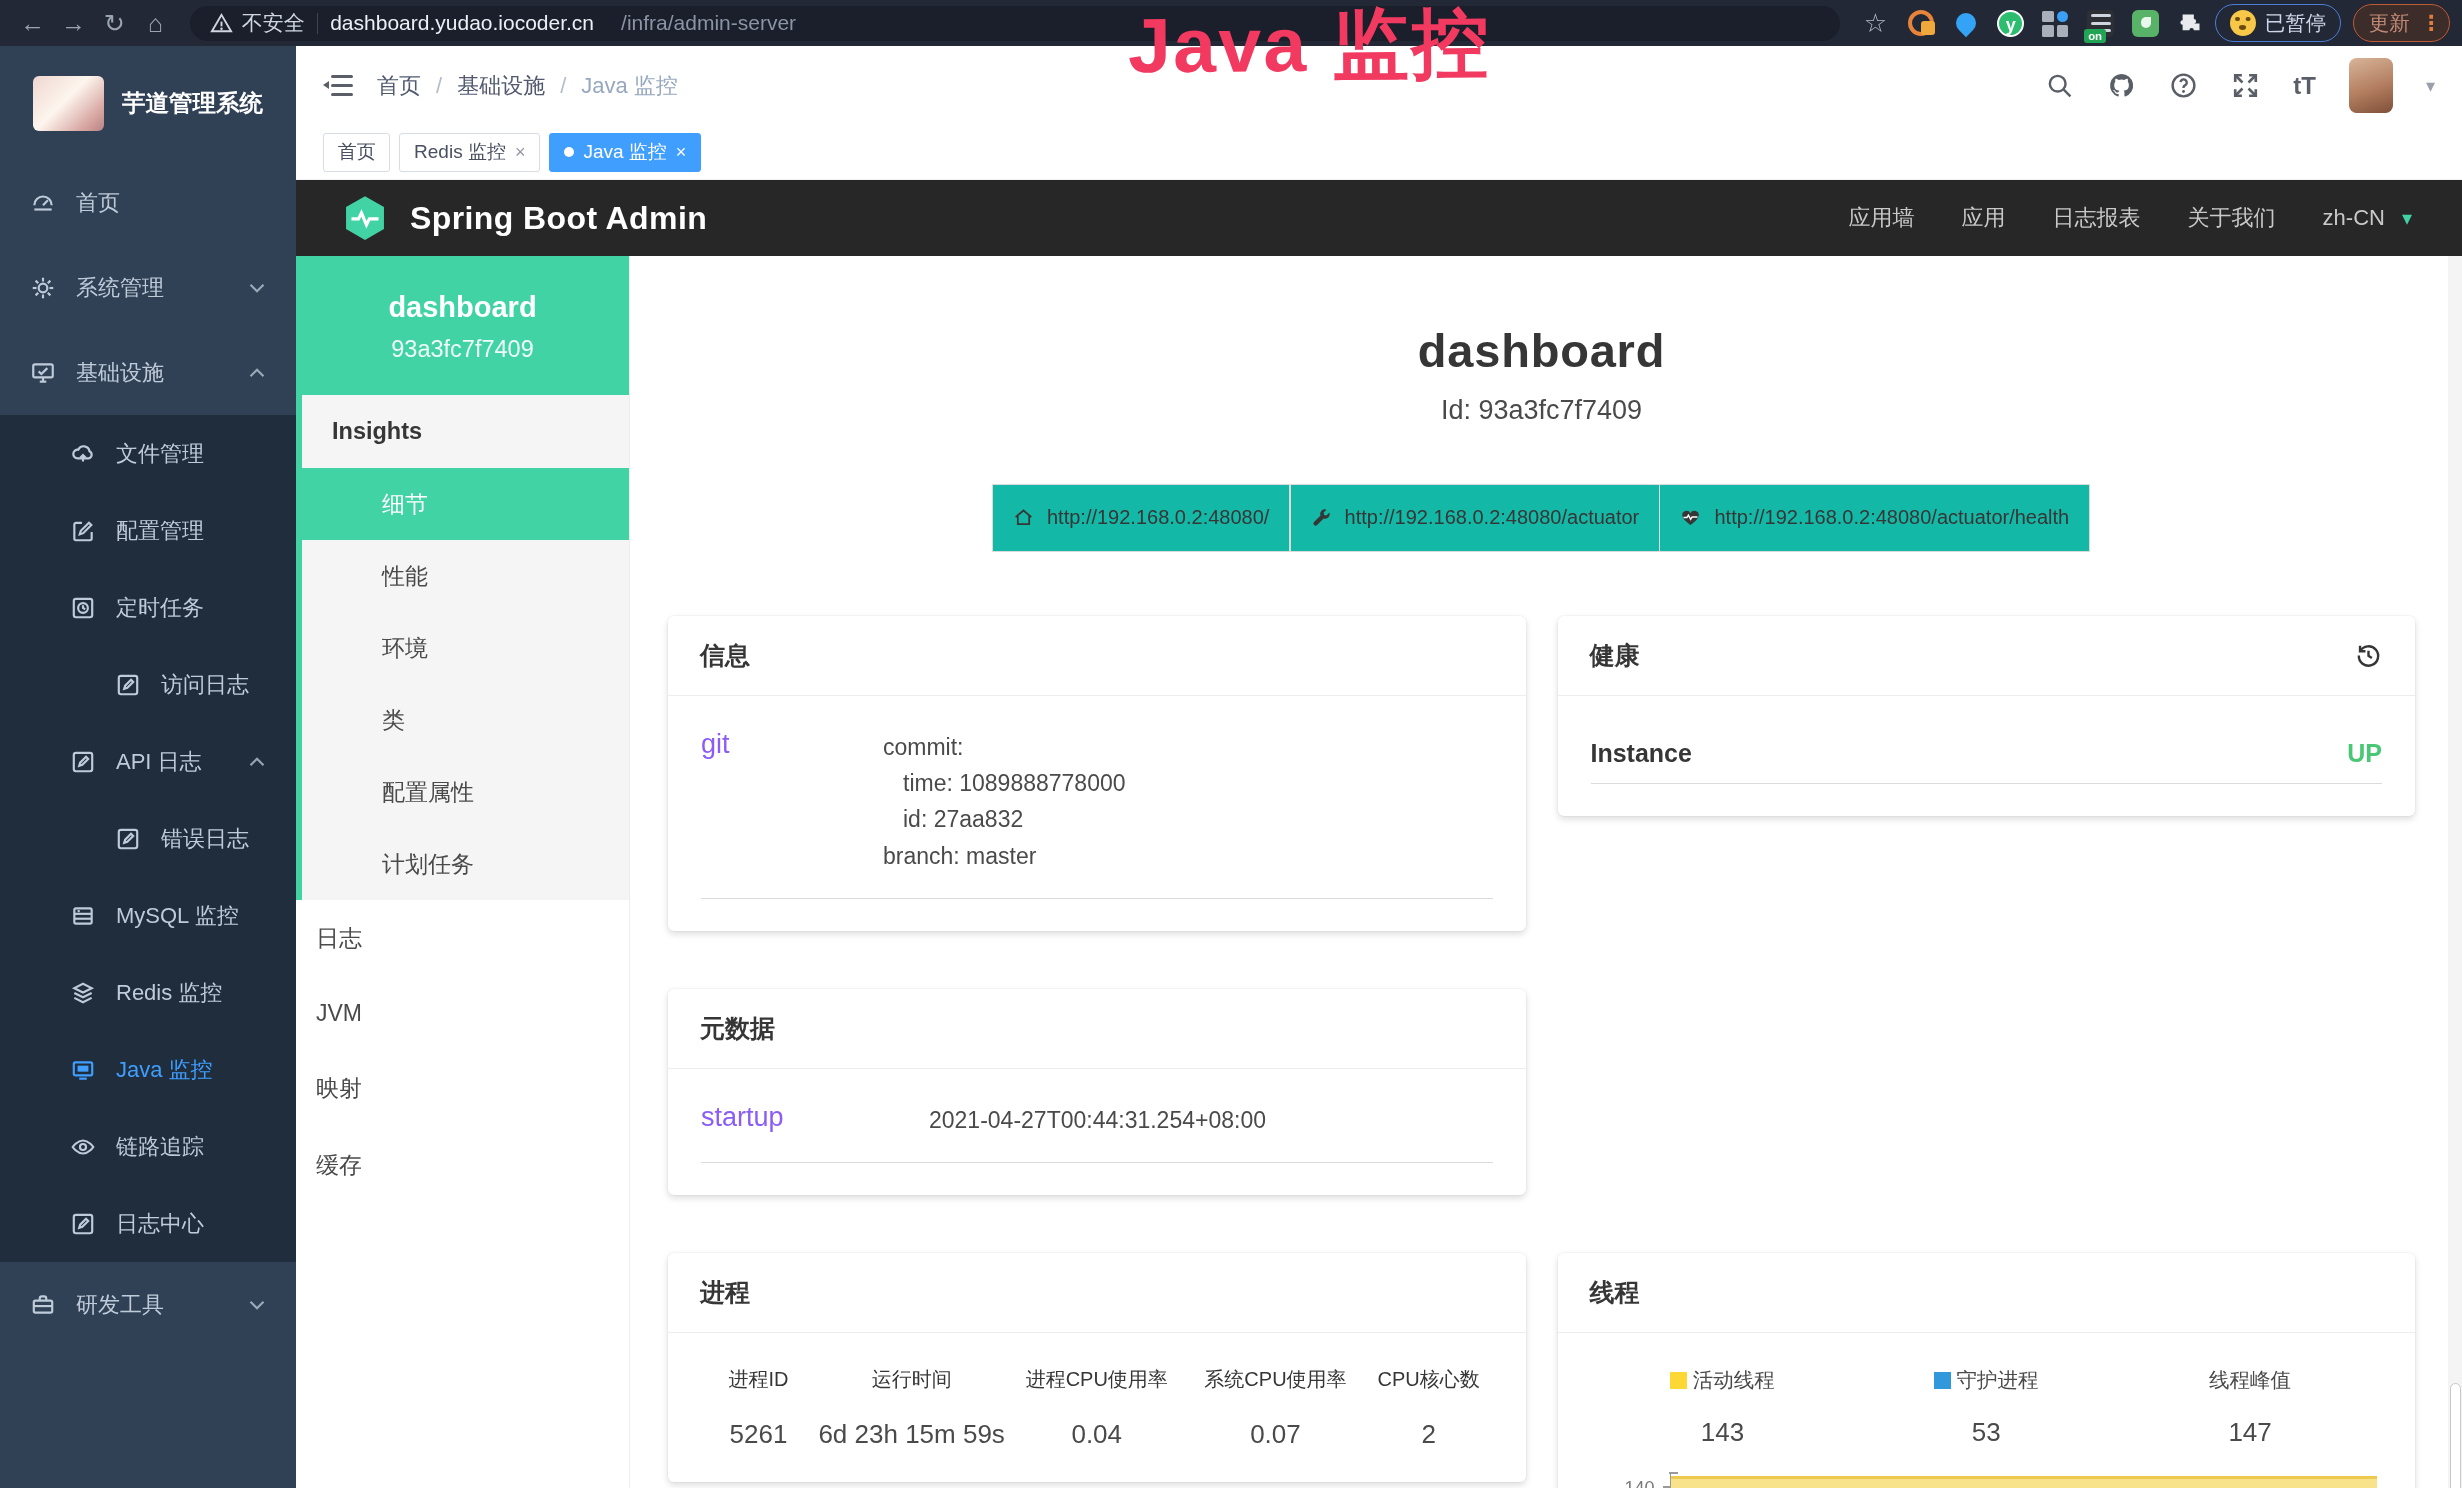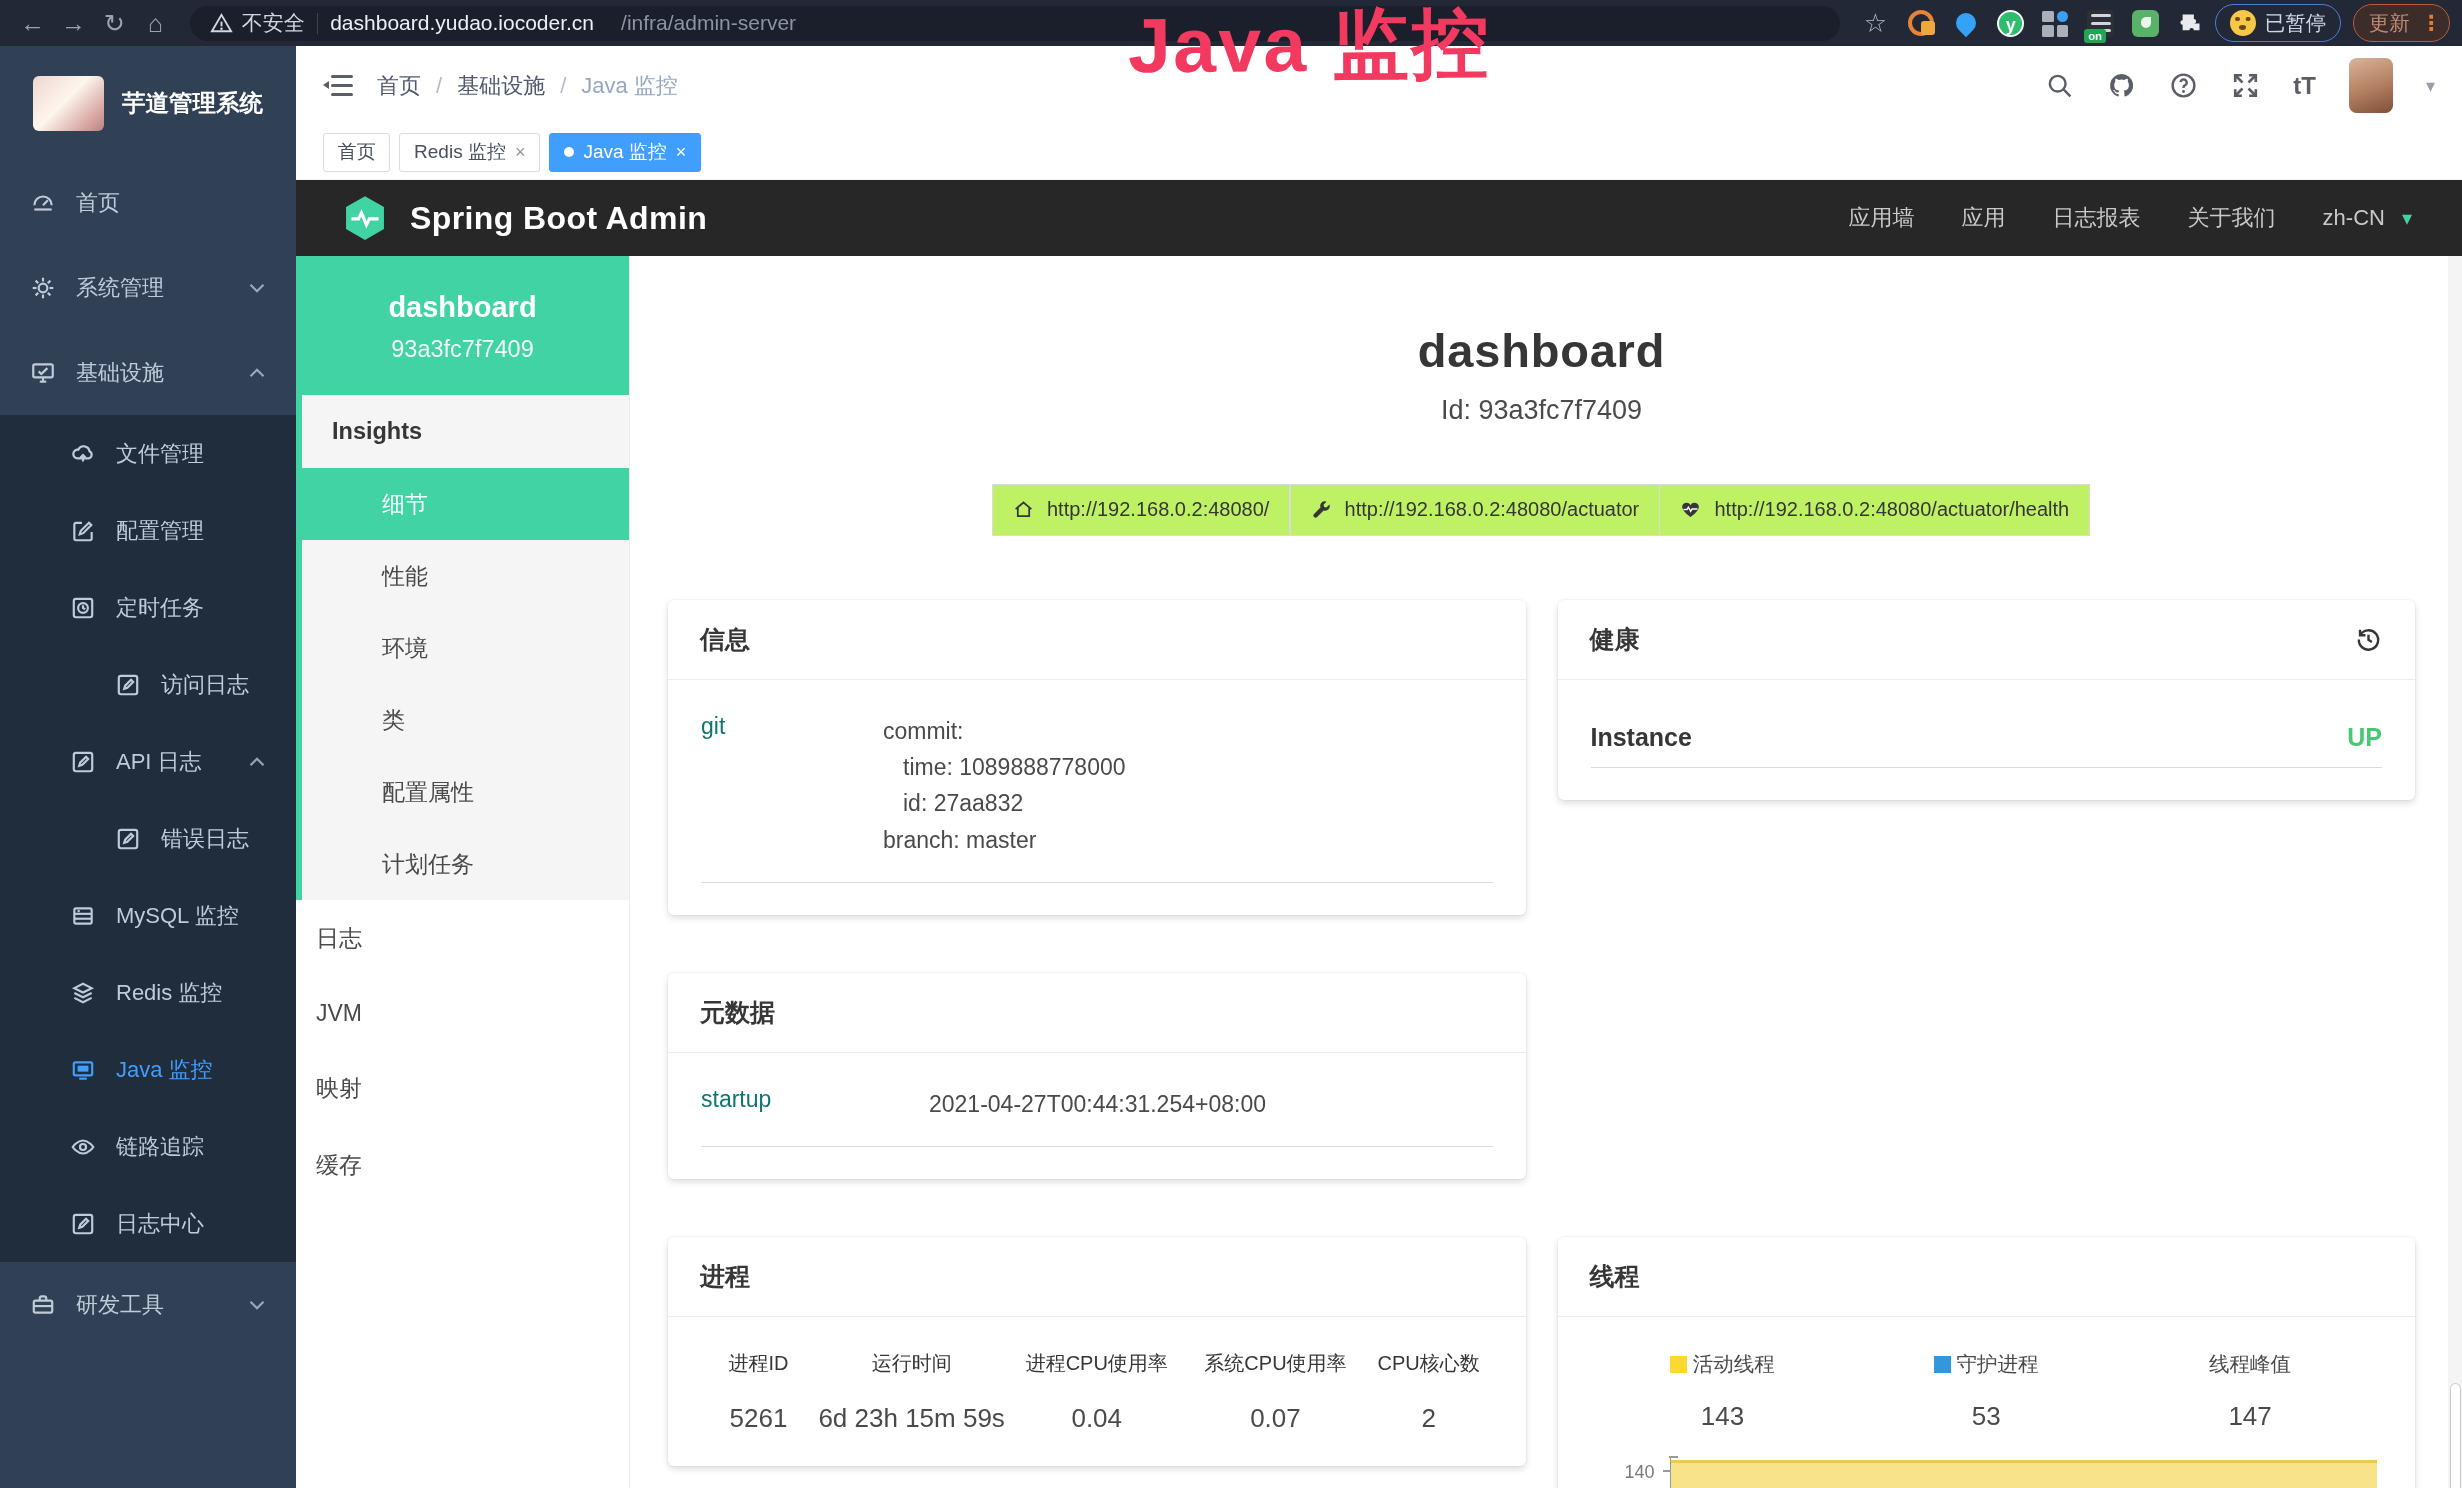"http://192.168.0.2:48080/" .link-box { background: #bef264 -> #14b8a6; height: 52px -> 68px }
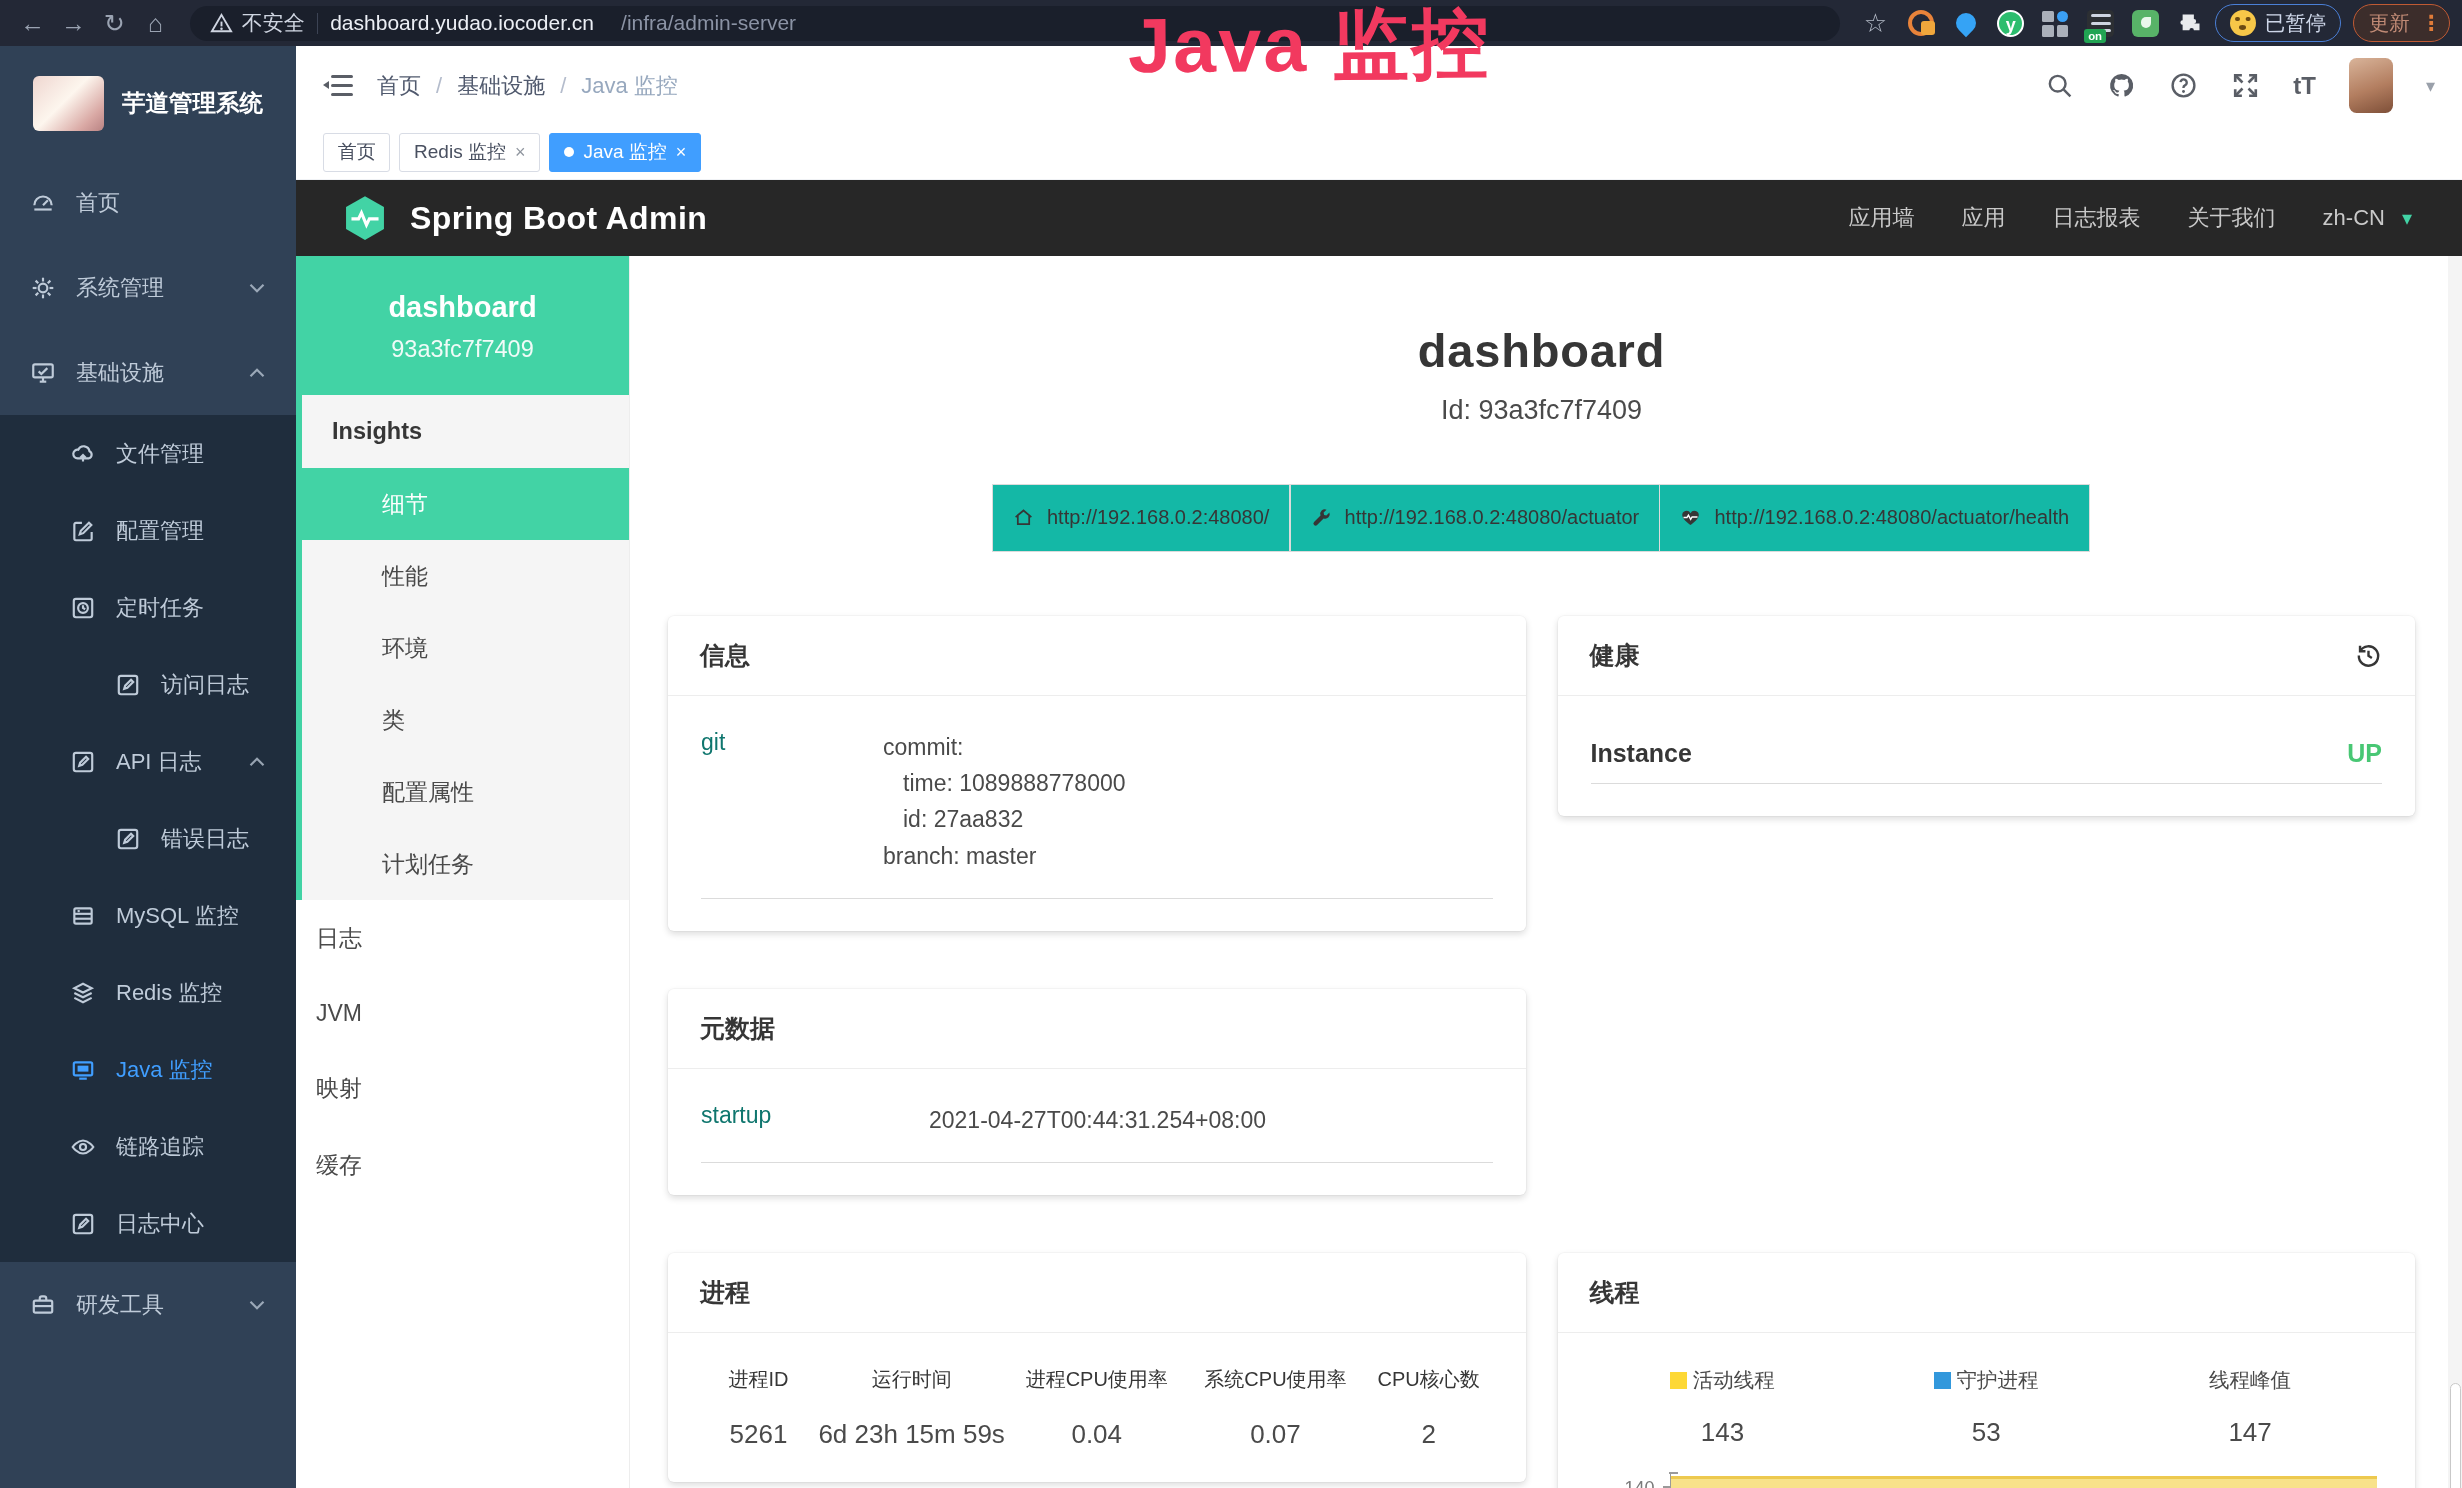"git" .kv-label { color: #0f766e -> #8b5cf6; font-size: 23px -> 27px }
